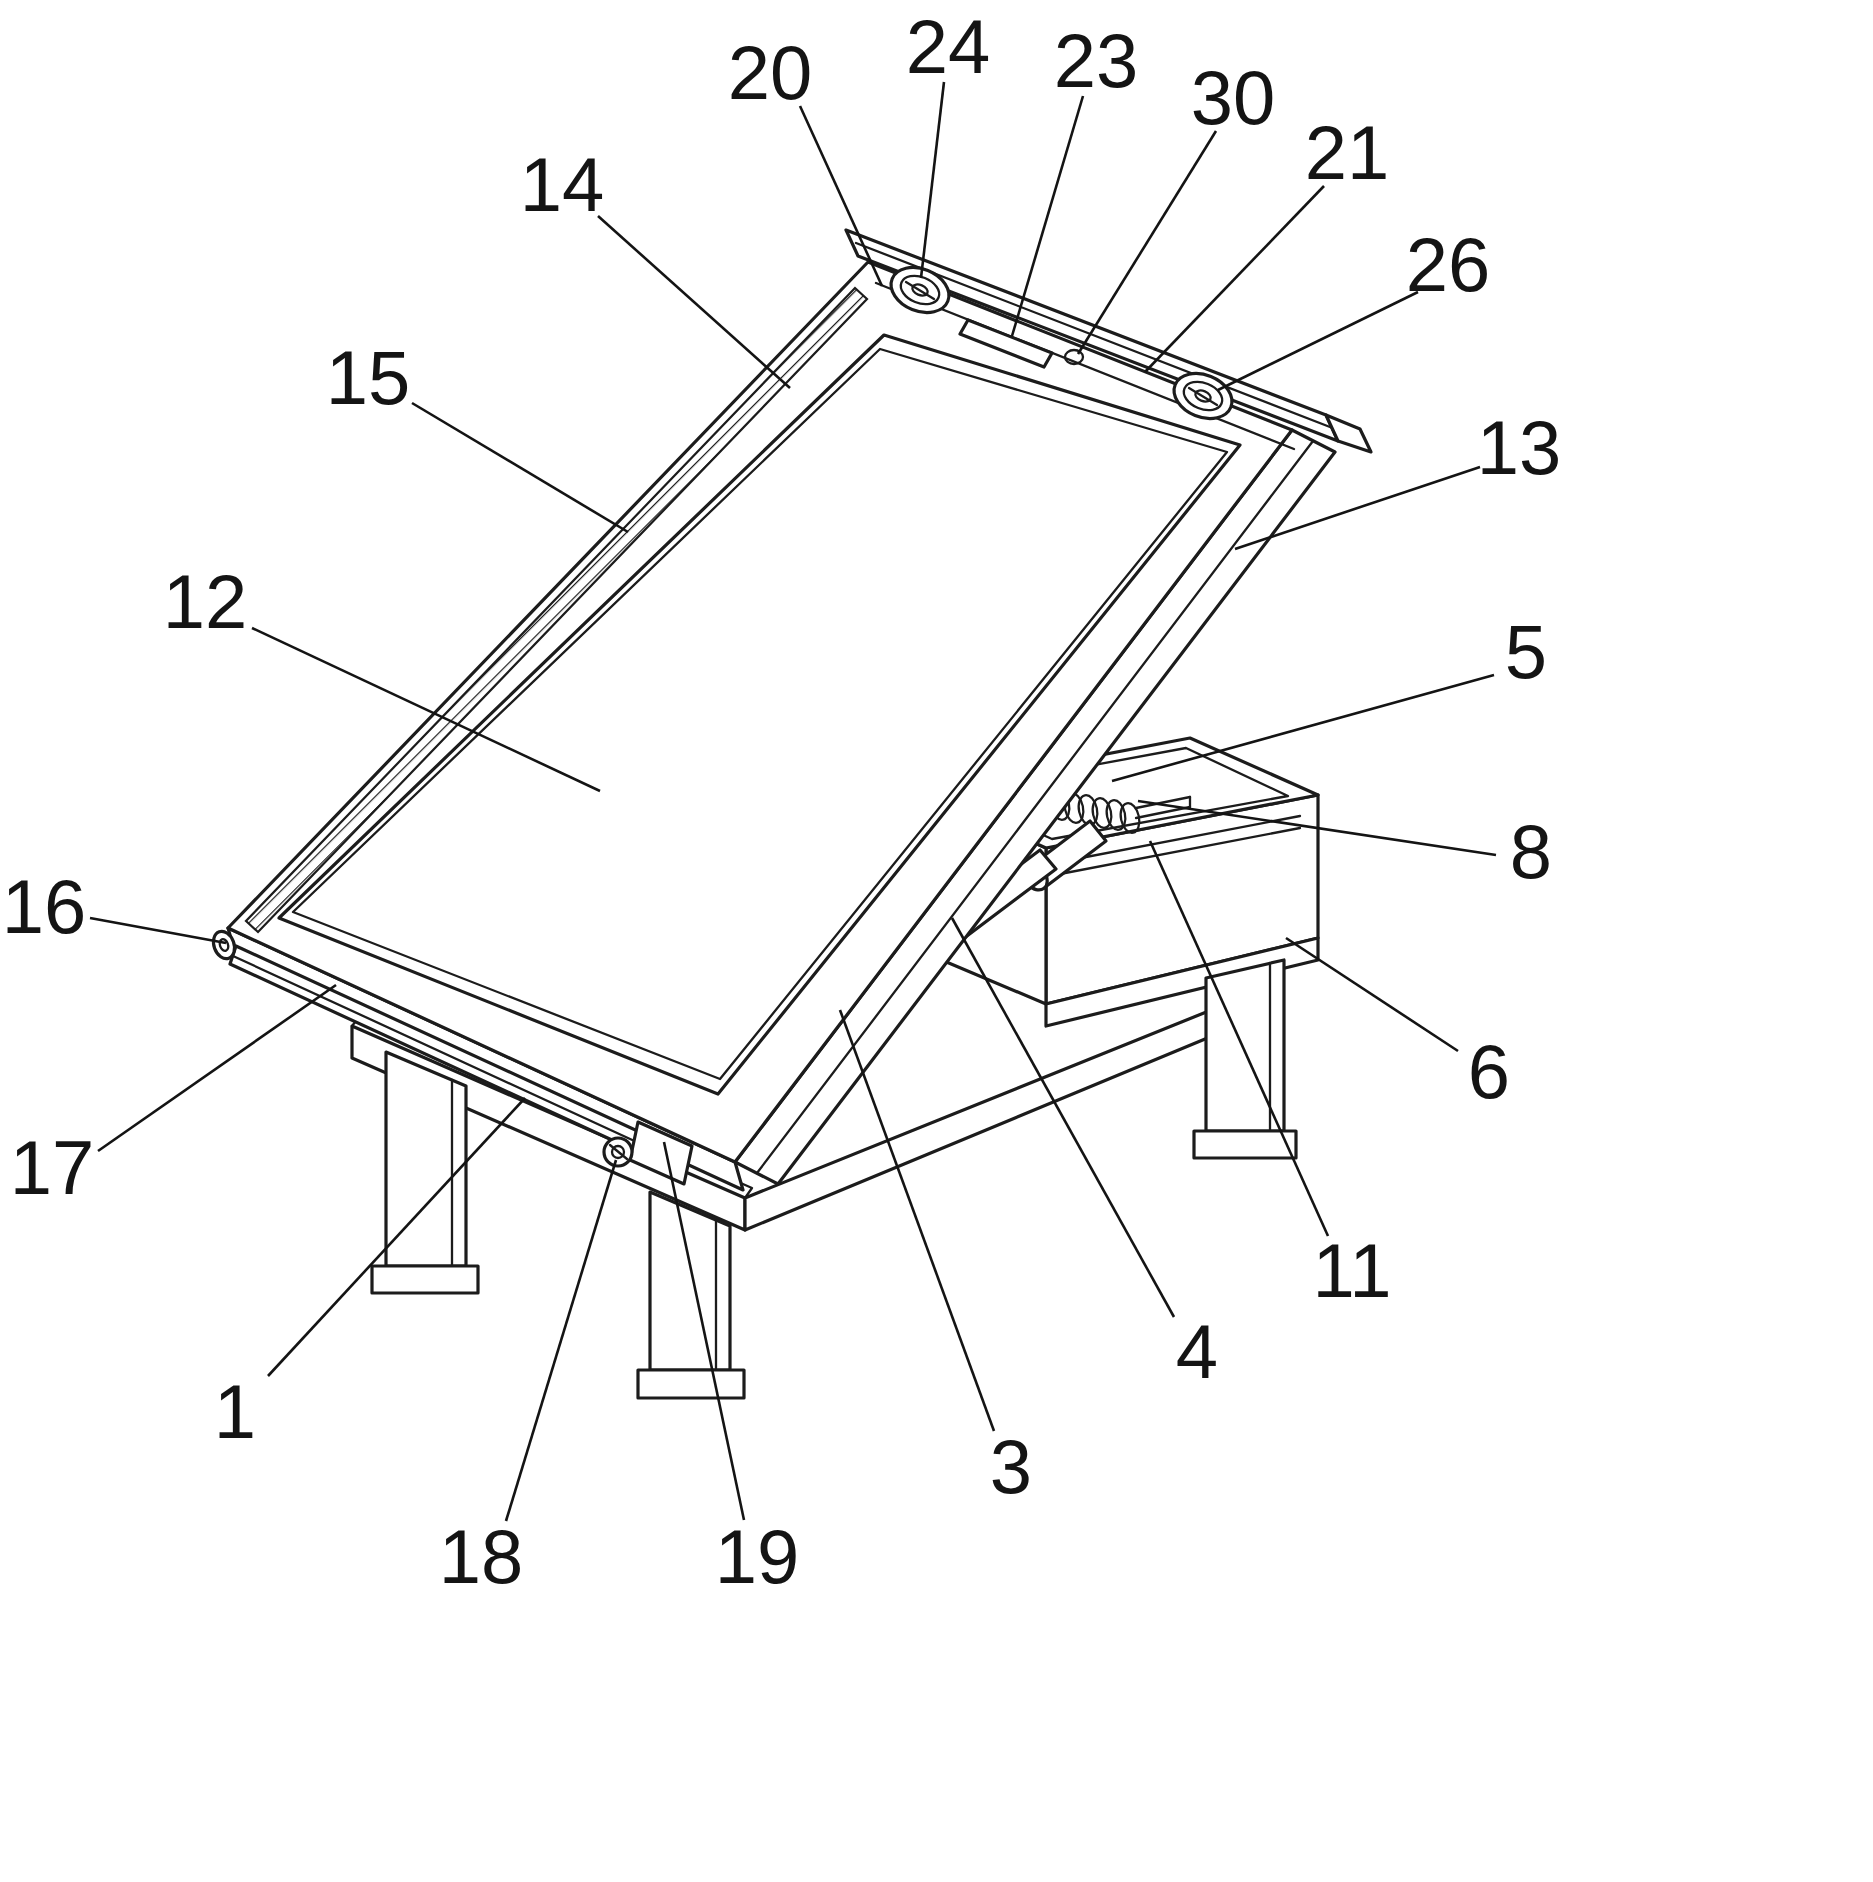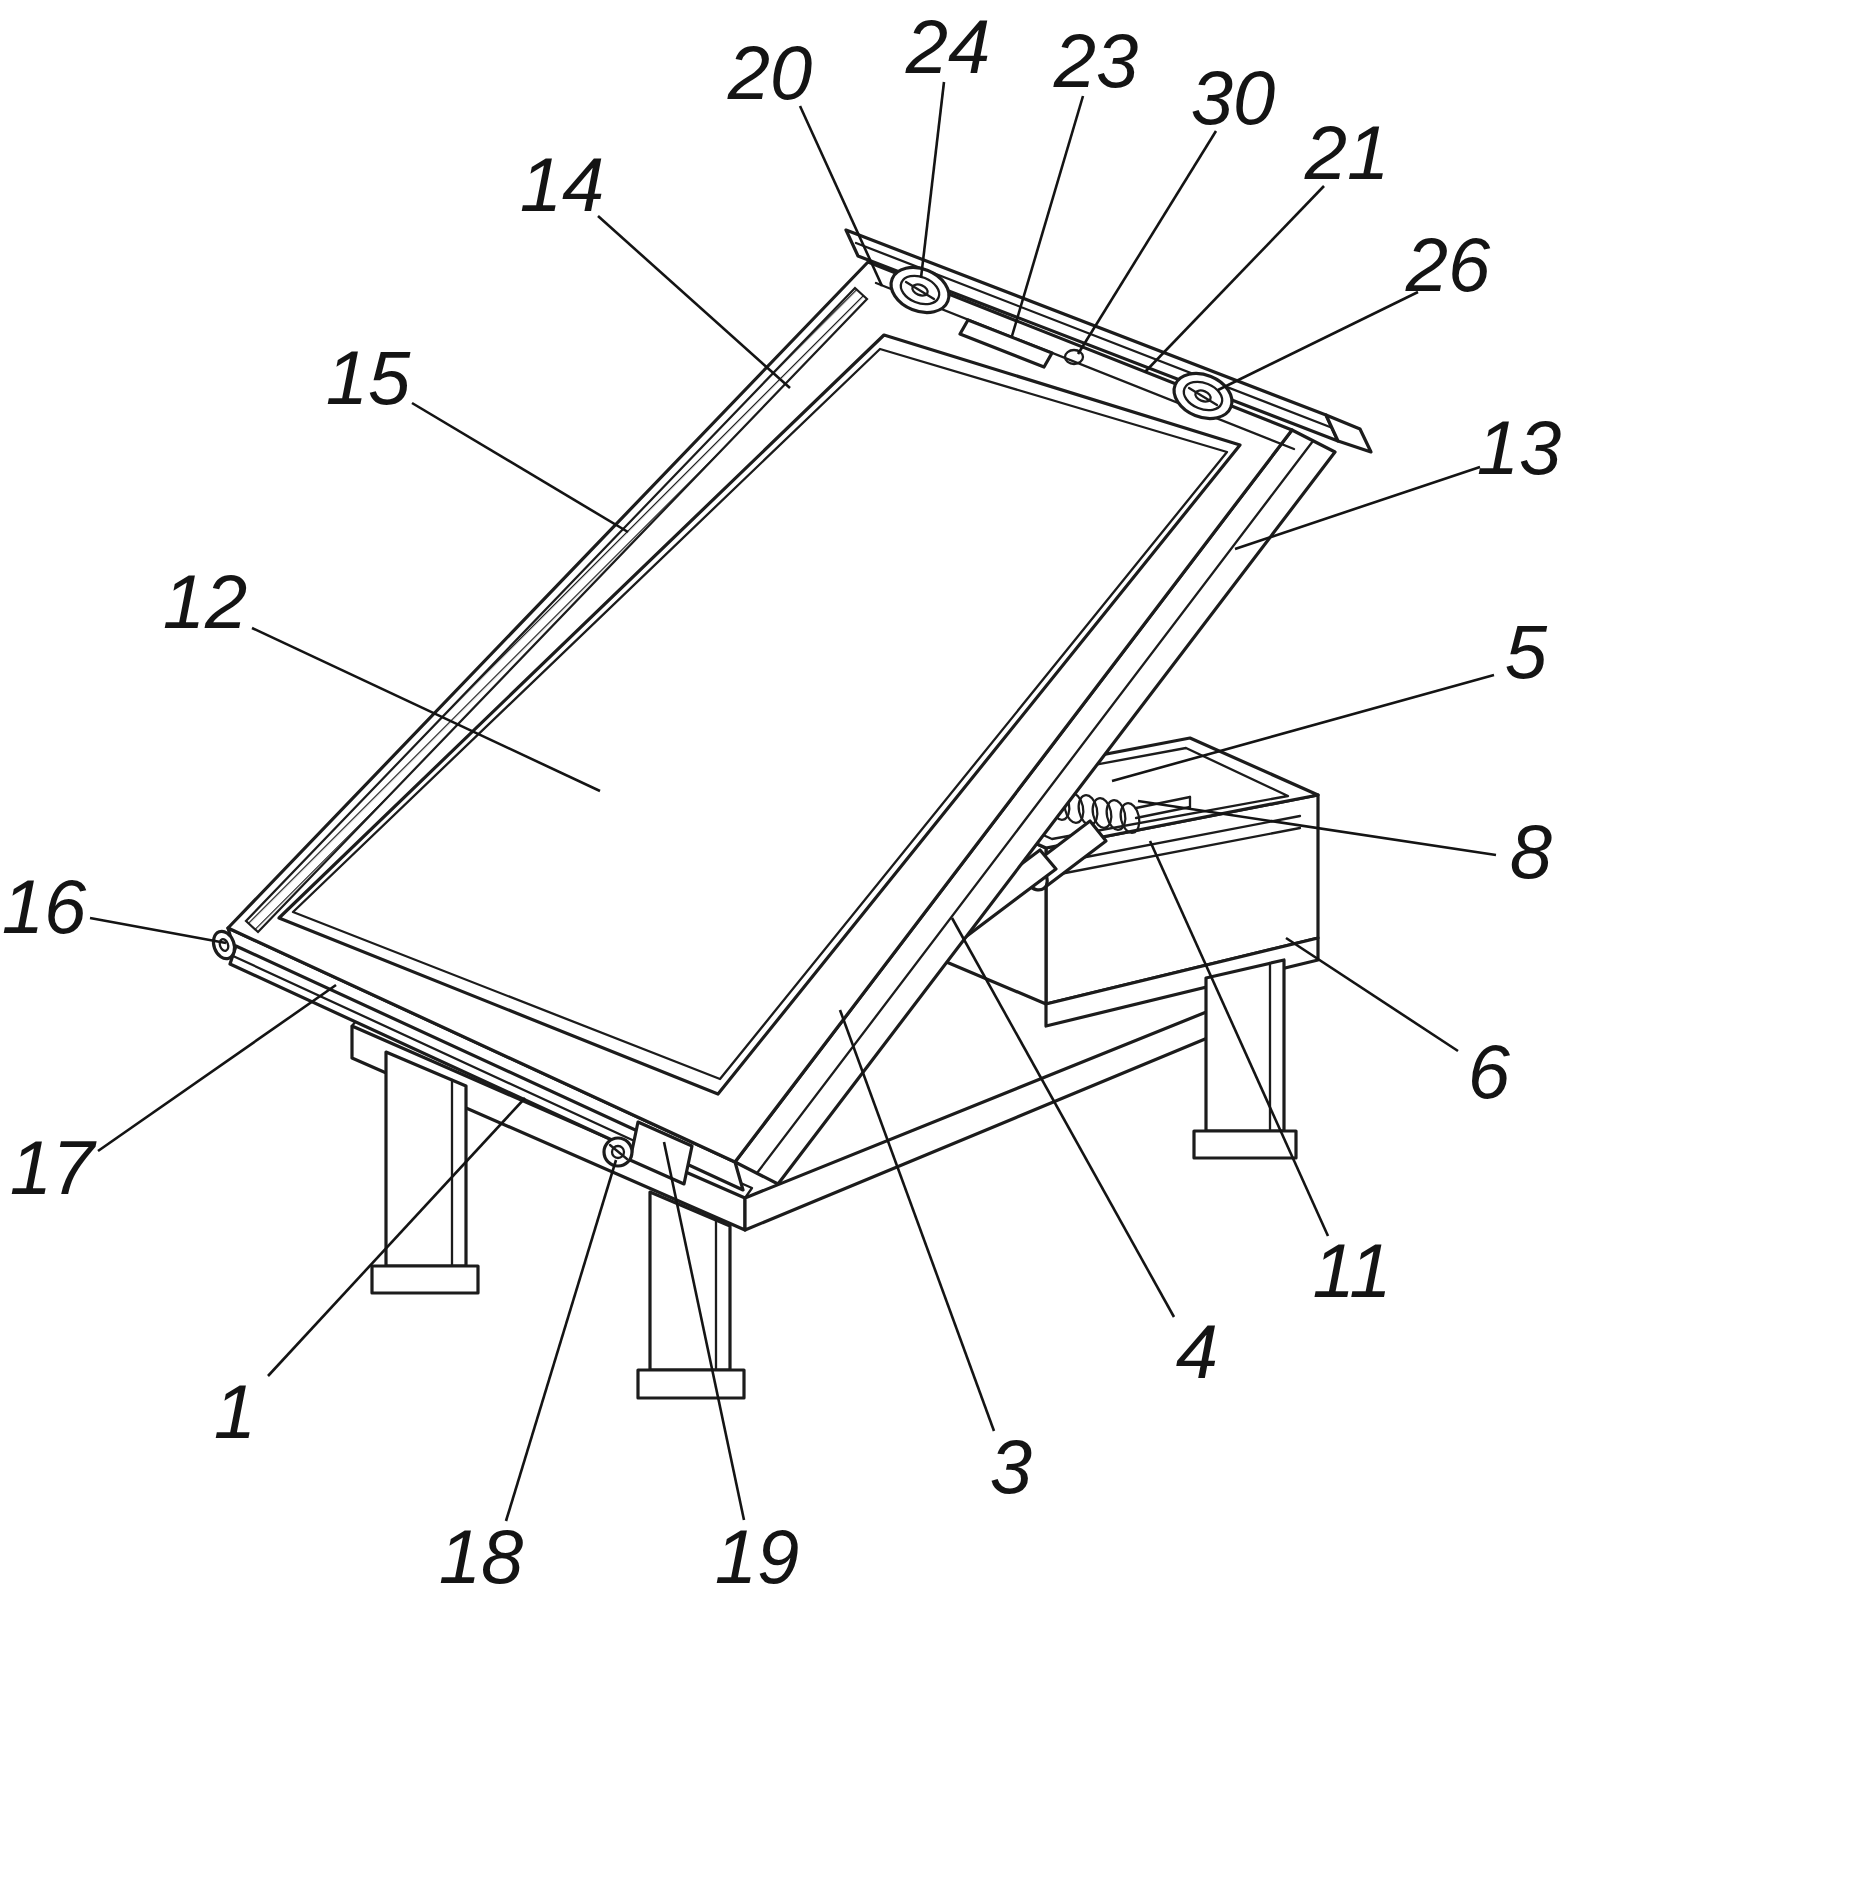"20" .stage { font-style: italic -> none }
